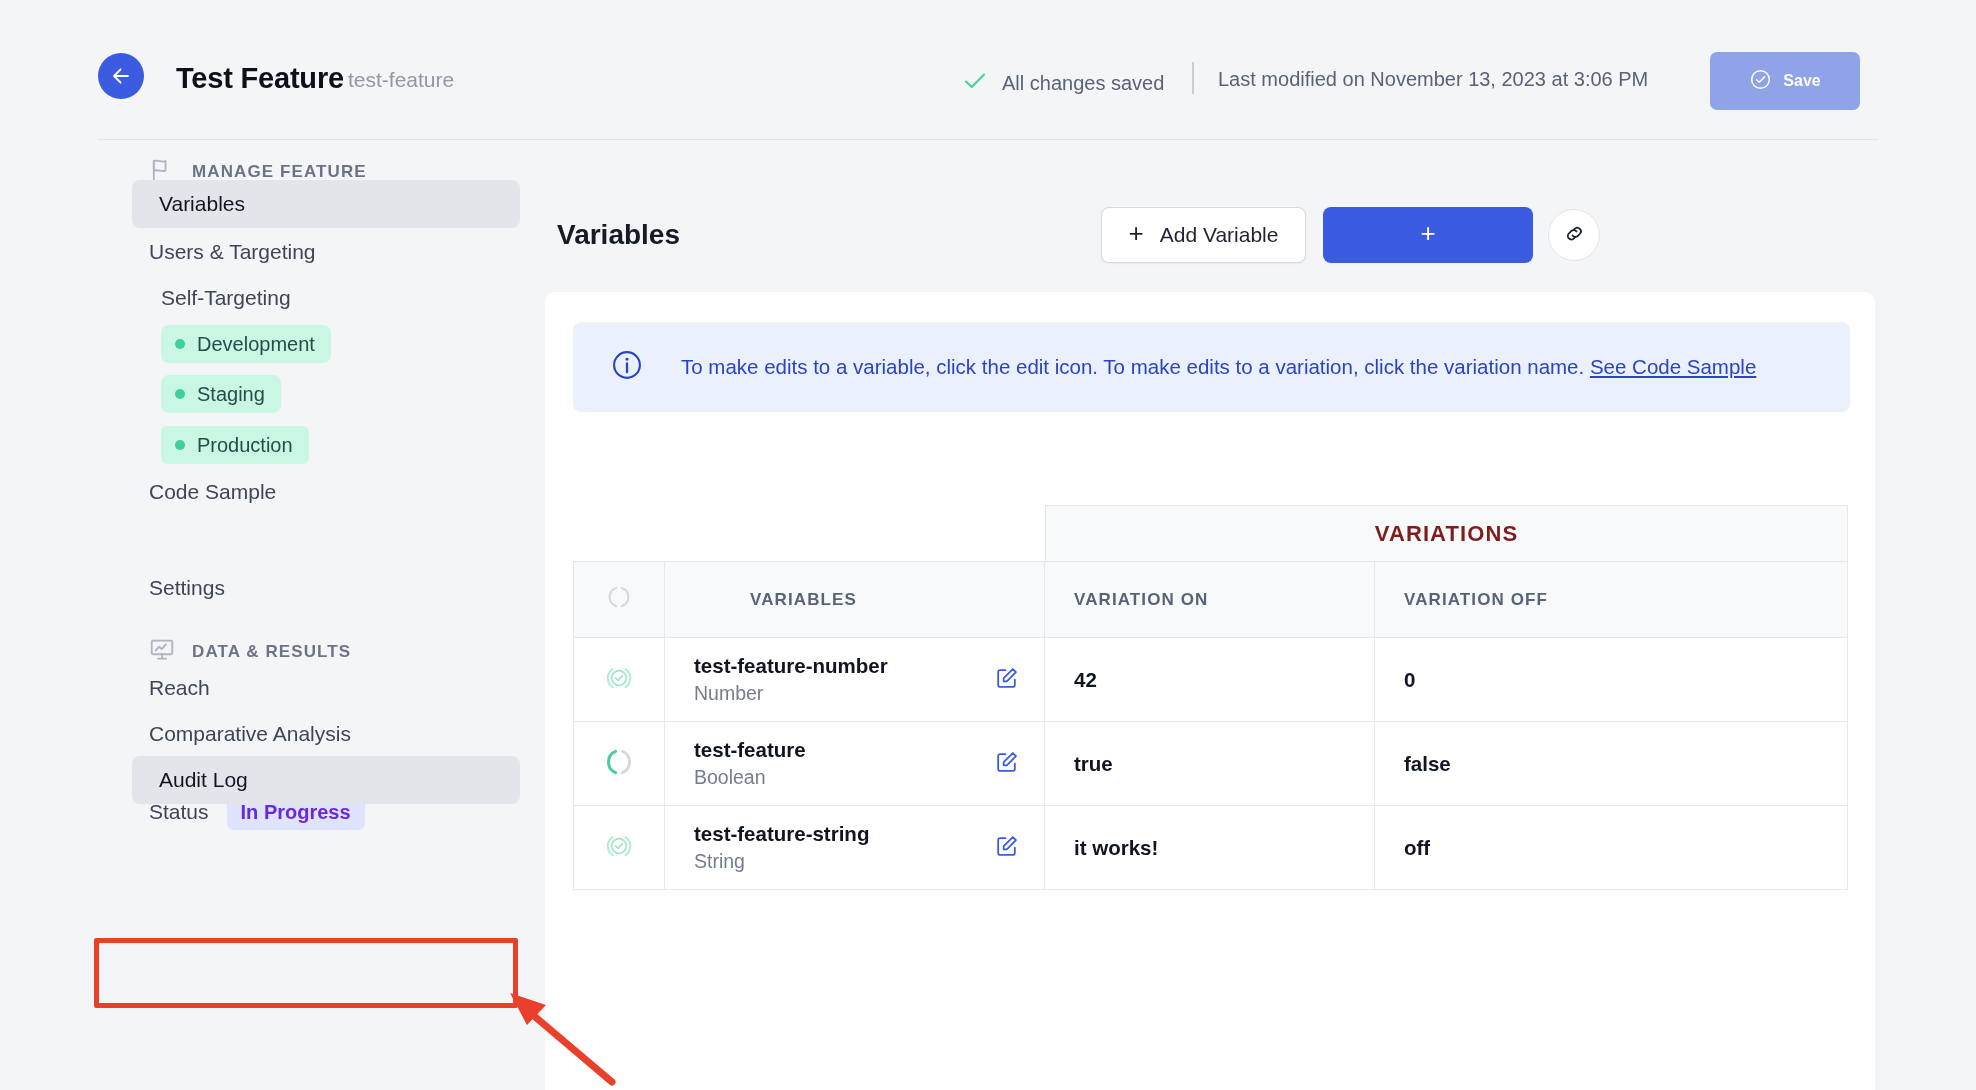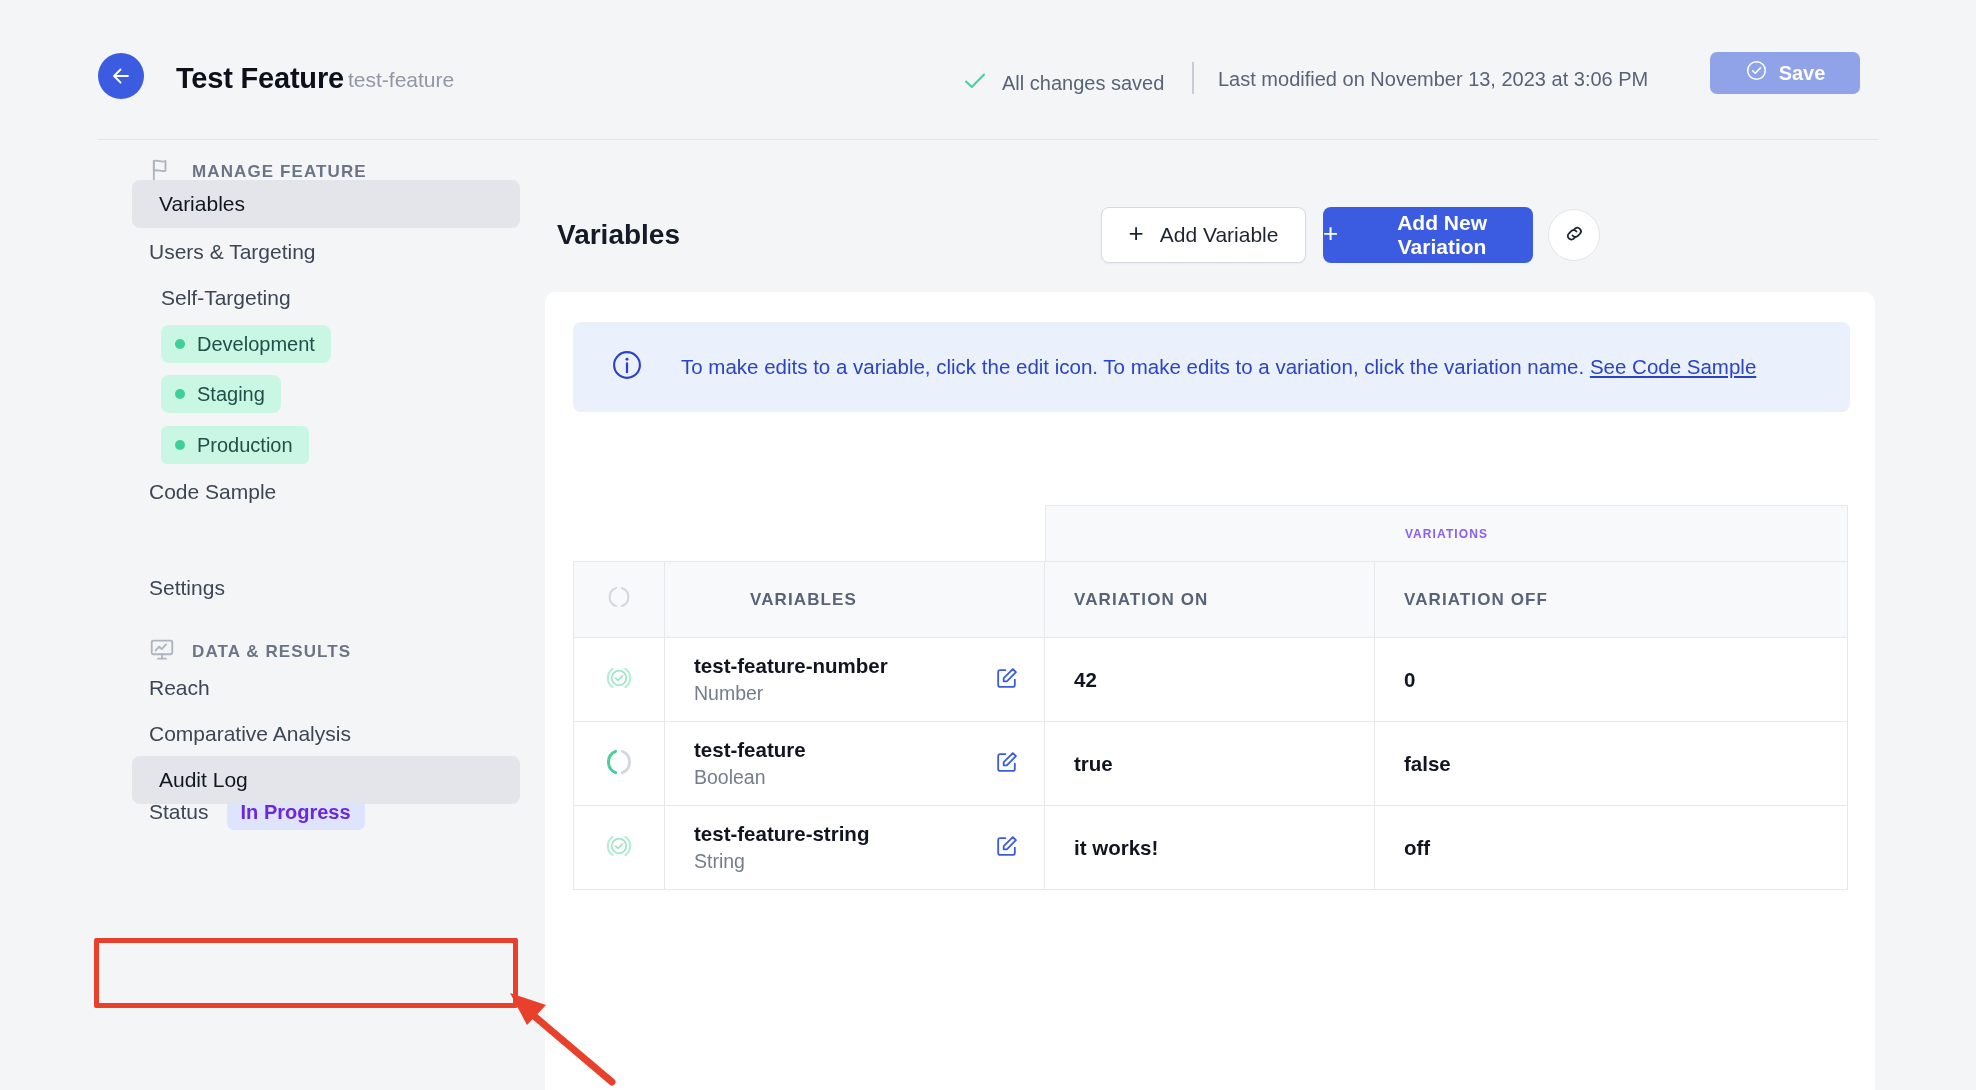"Save" .save-btn { font-size: 20px -> 16px; height: 42px -> 58px }
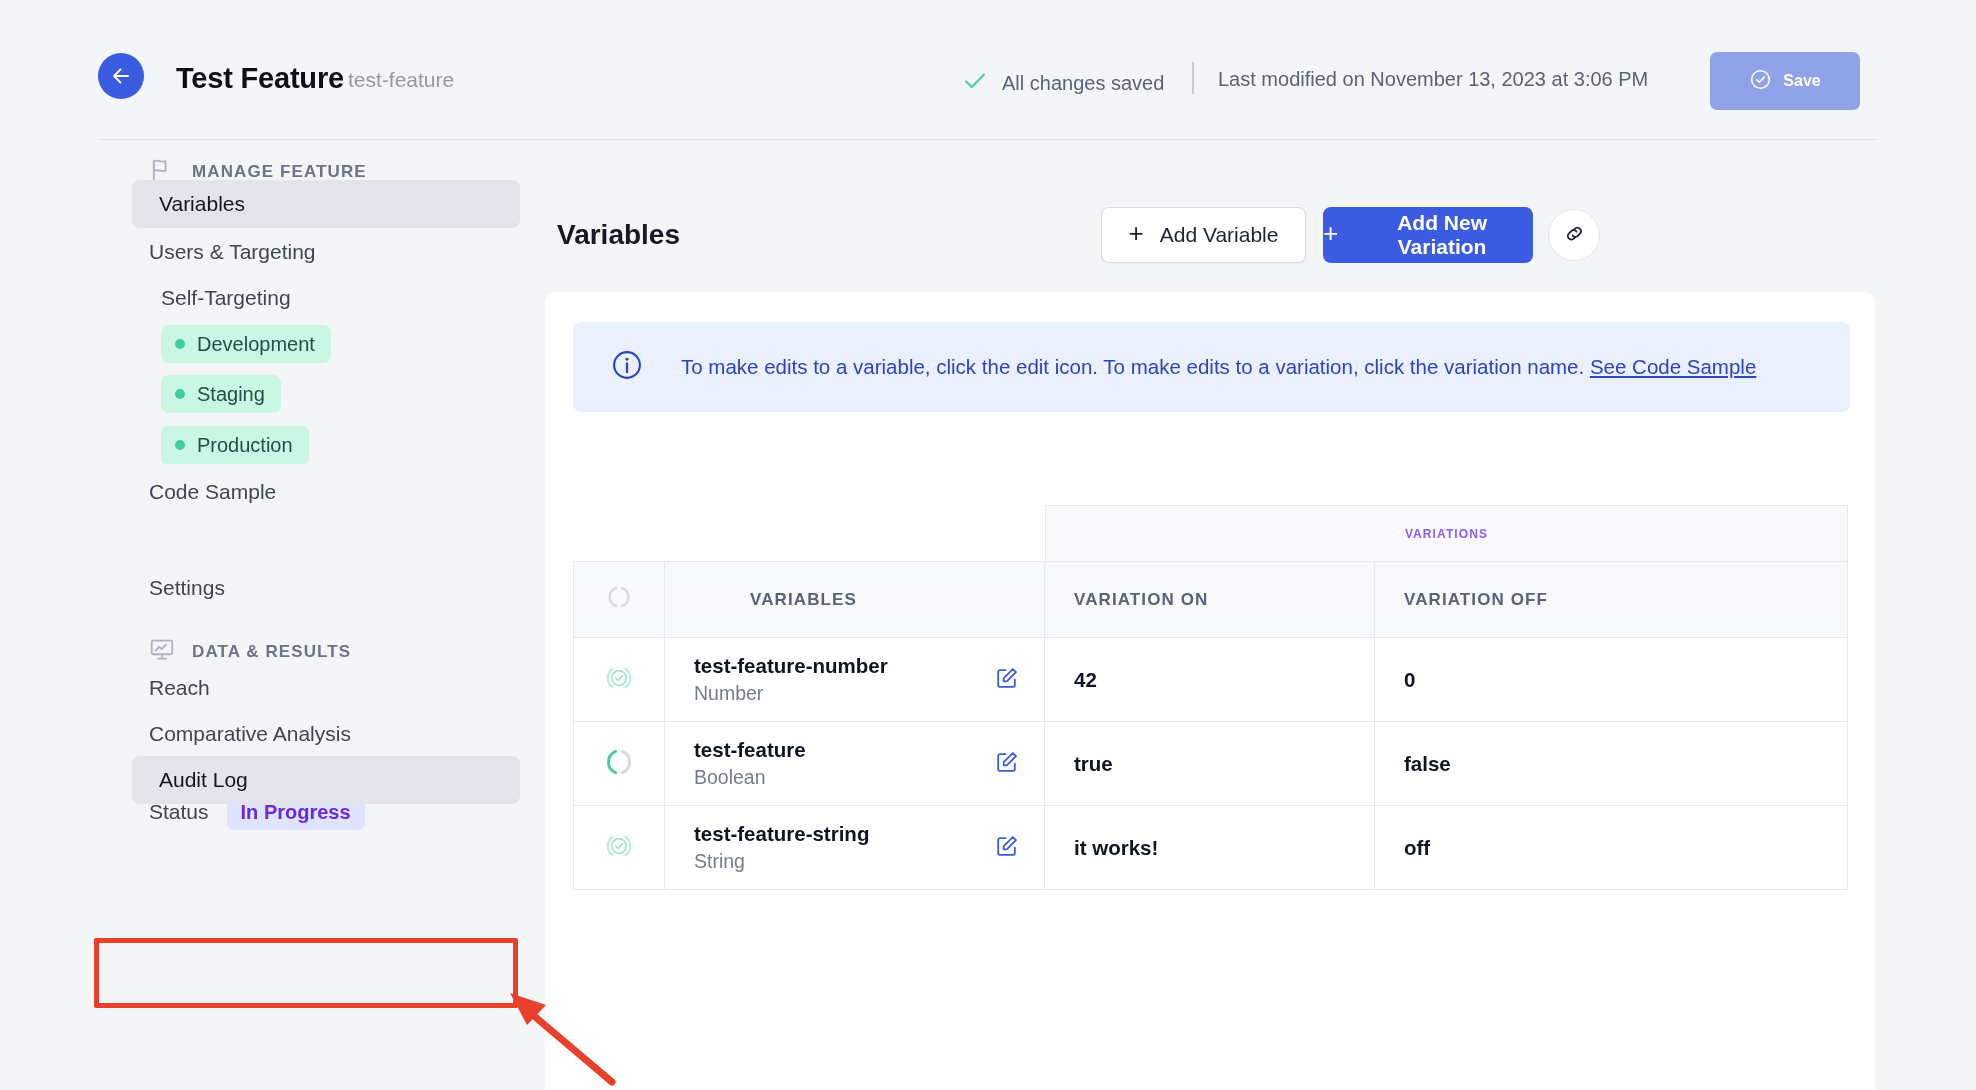"Add New Variation" span { html: <span>Add New Variation</span> -> none }
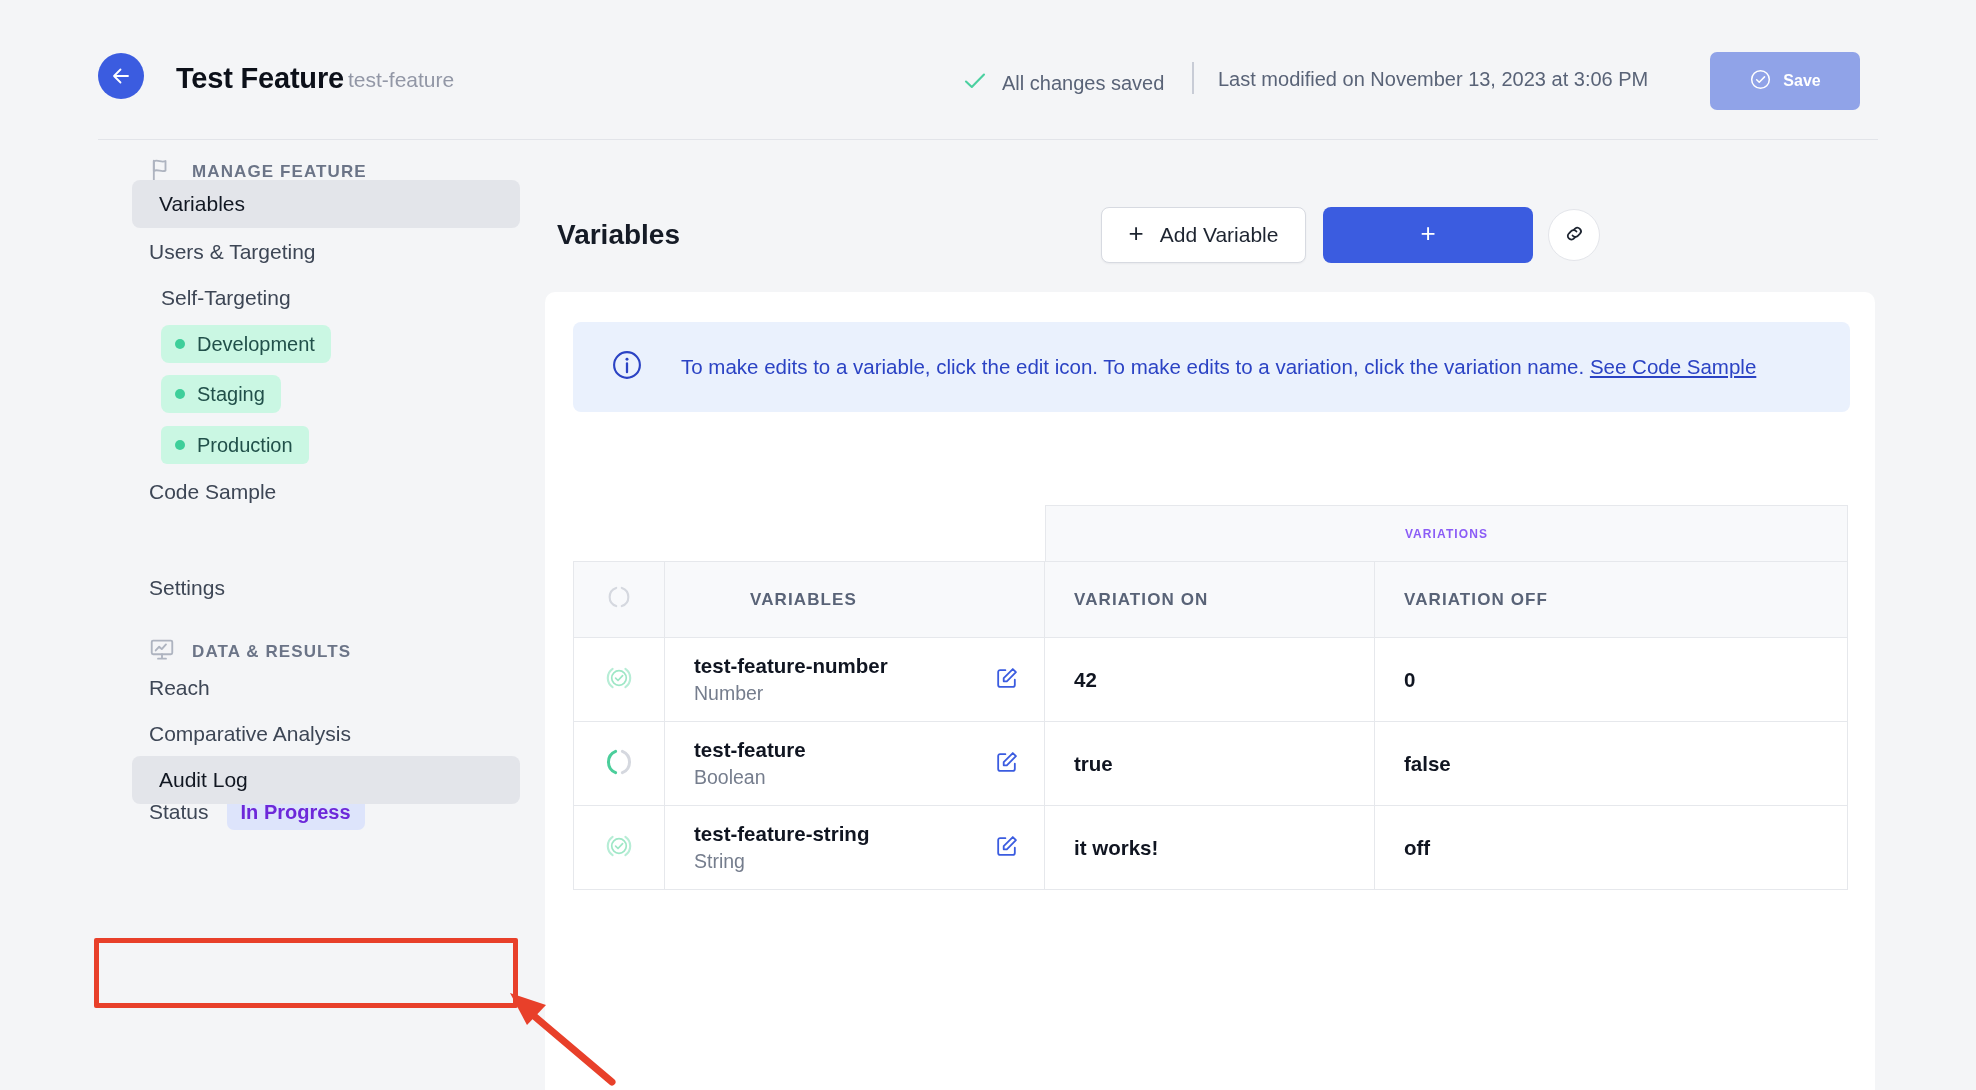"VARIATIONS" .vt-group-cell { color: #8b5cf6 -> #7f1d1d; font-size: 12px -> 22px }
